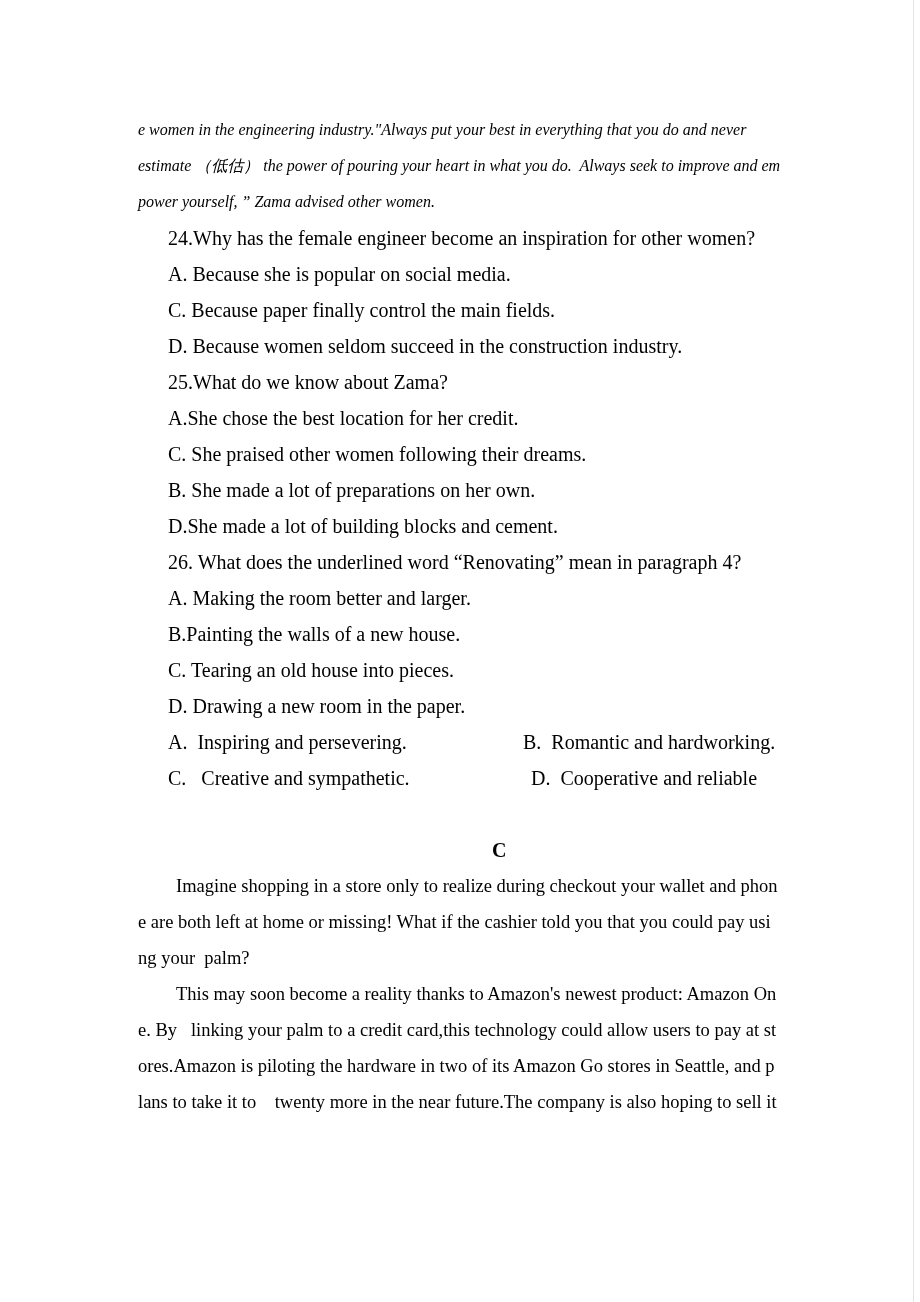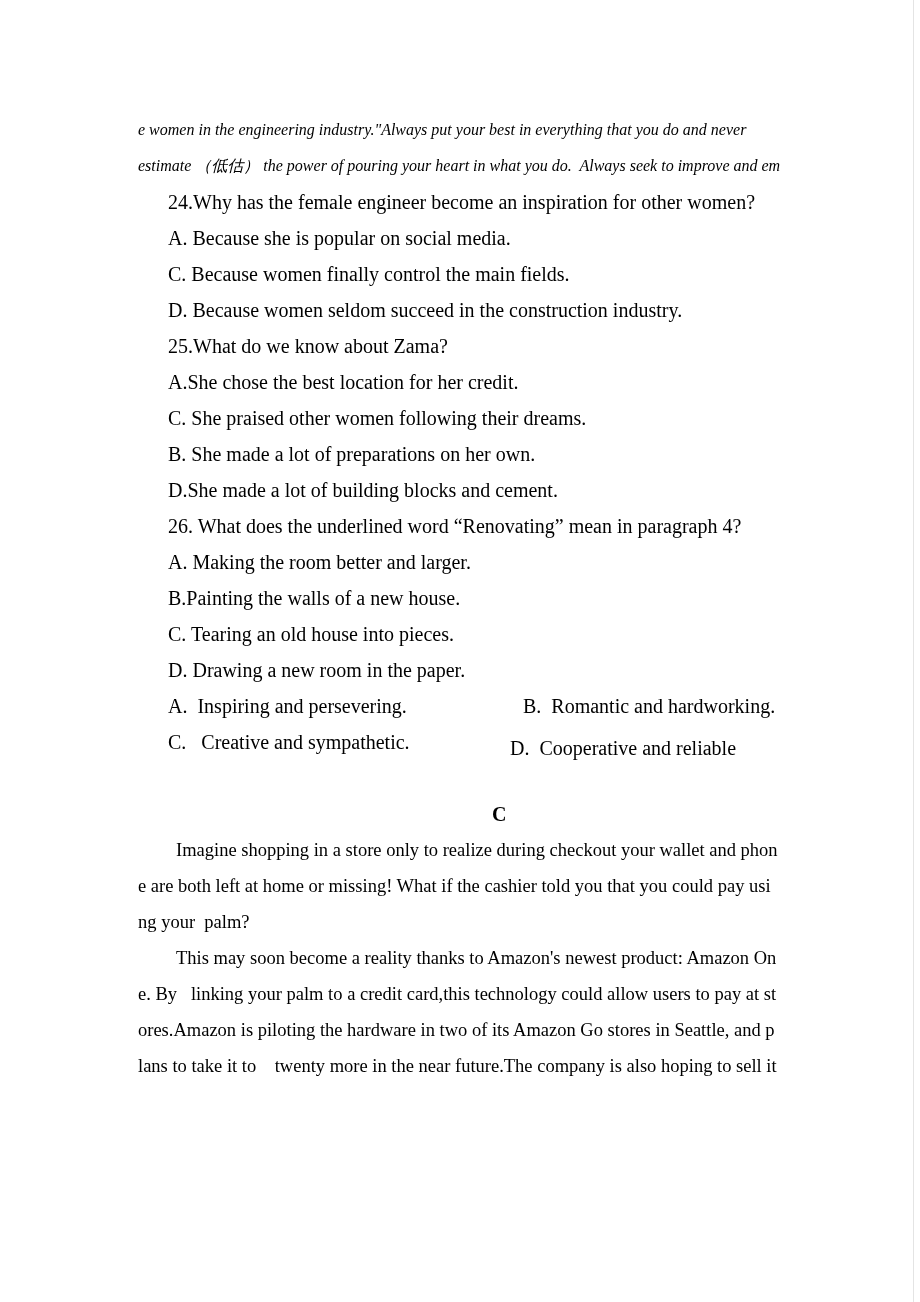"power yourself, ” Zama advised" div.line { html: none -> <div>power yourself, ” Zama advised other women.</div> }
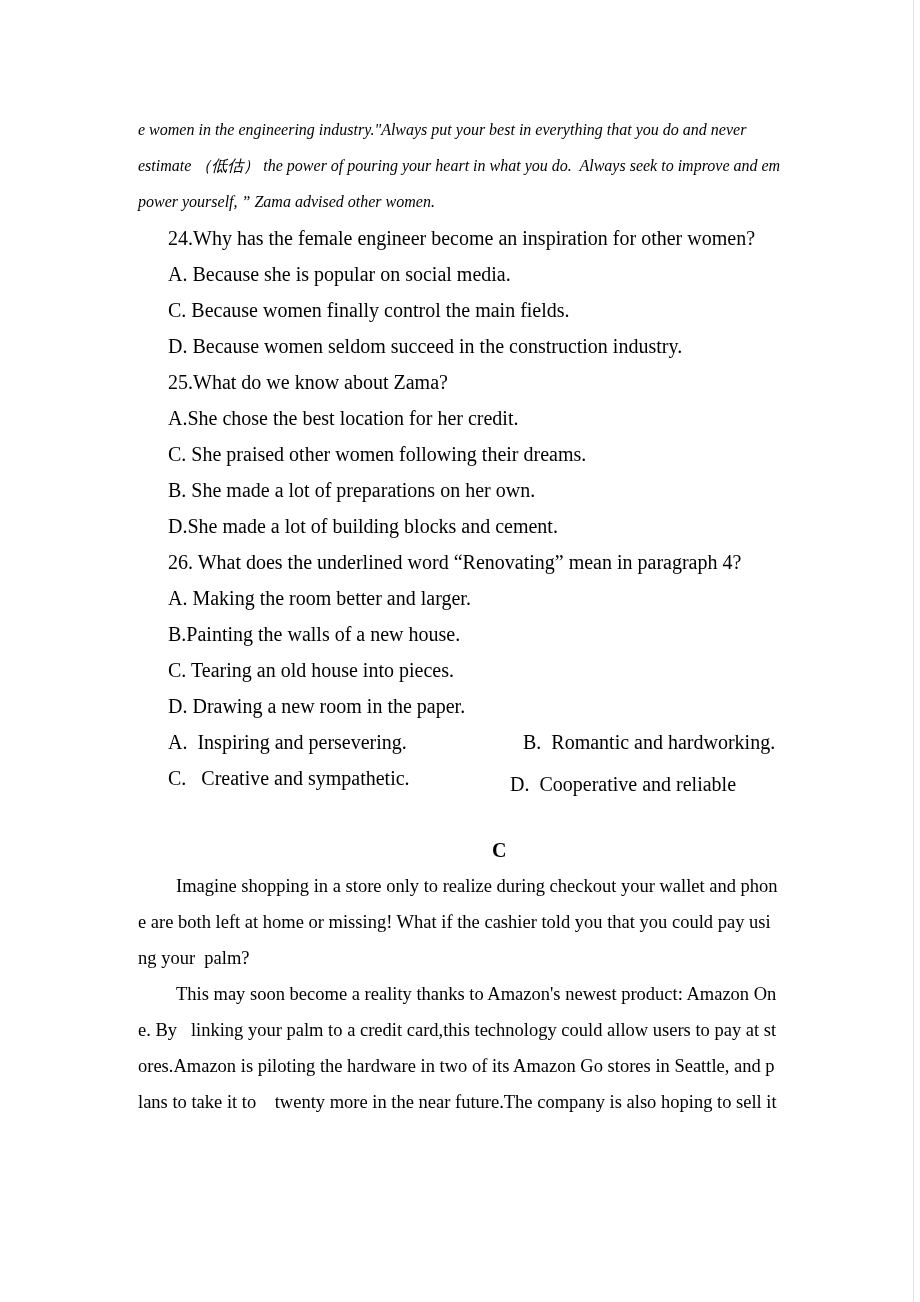"C. Because women finally control" div.line { text: women -> paper }
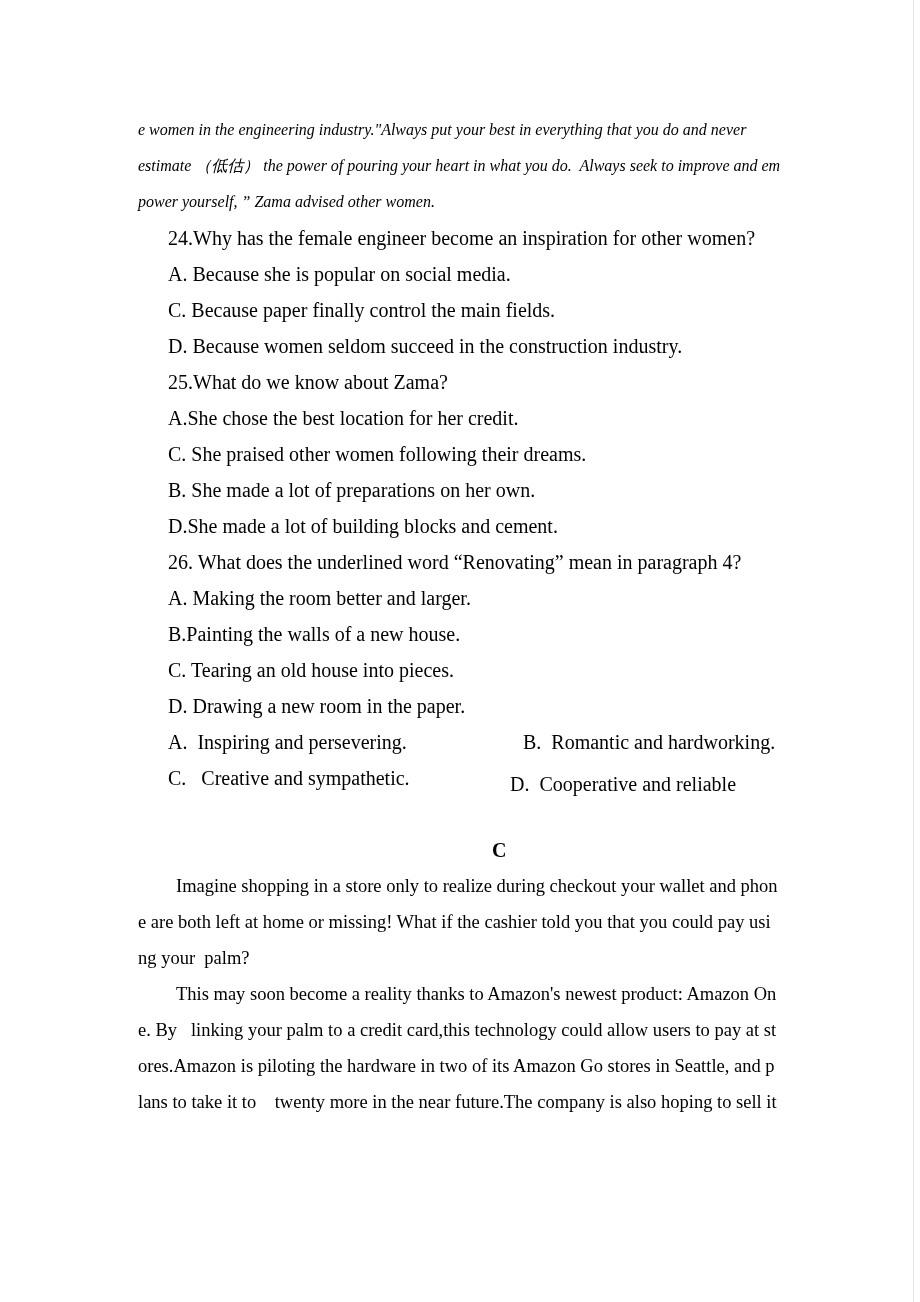"D. Cooperative and reliable" span.pright { left: 372px -> 393px; margin-top: 6px -> none }
